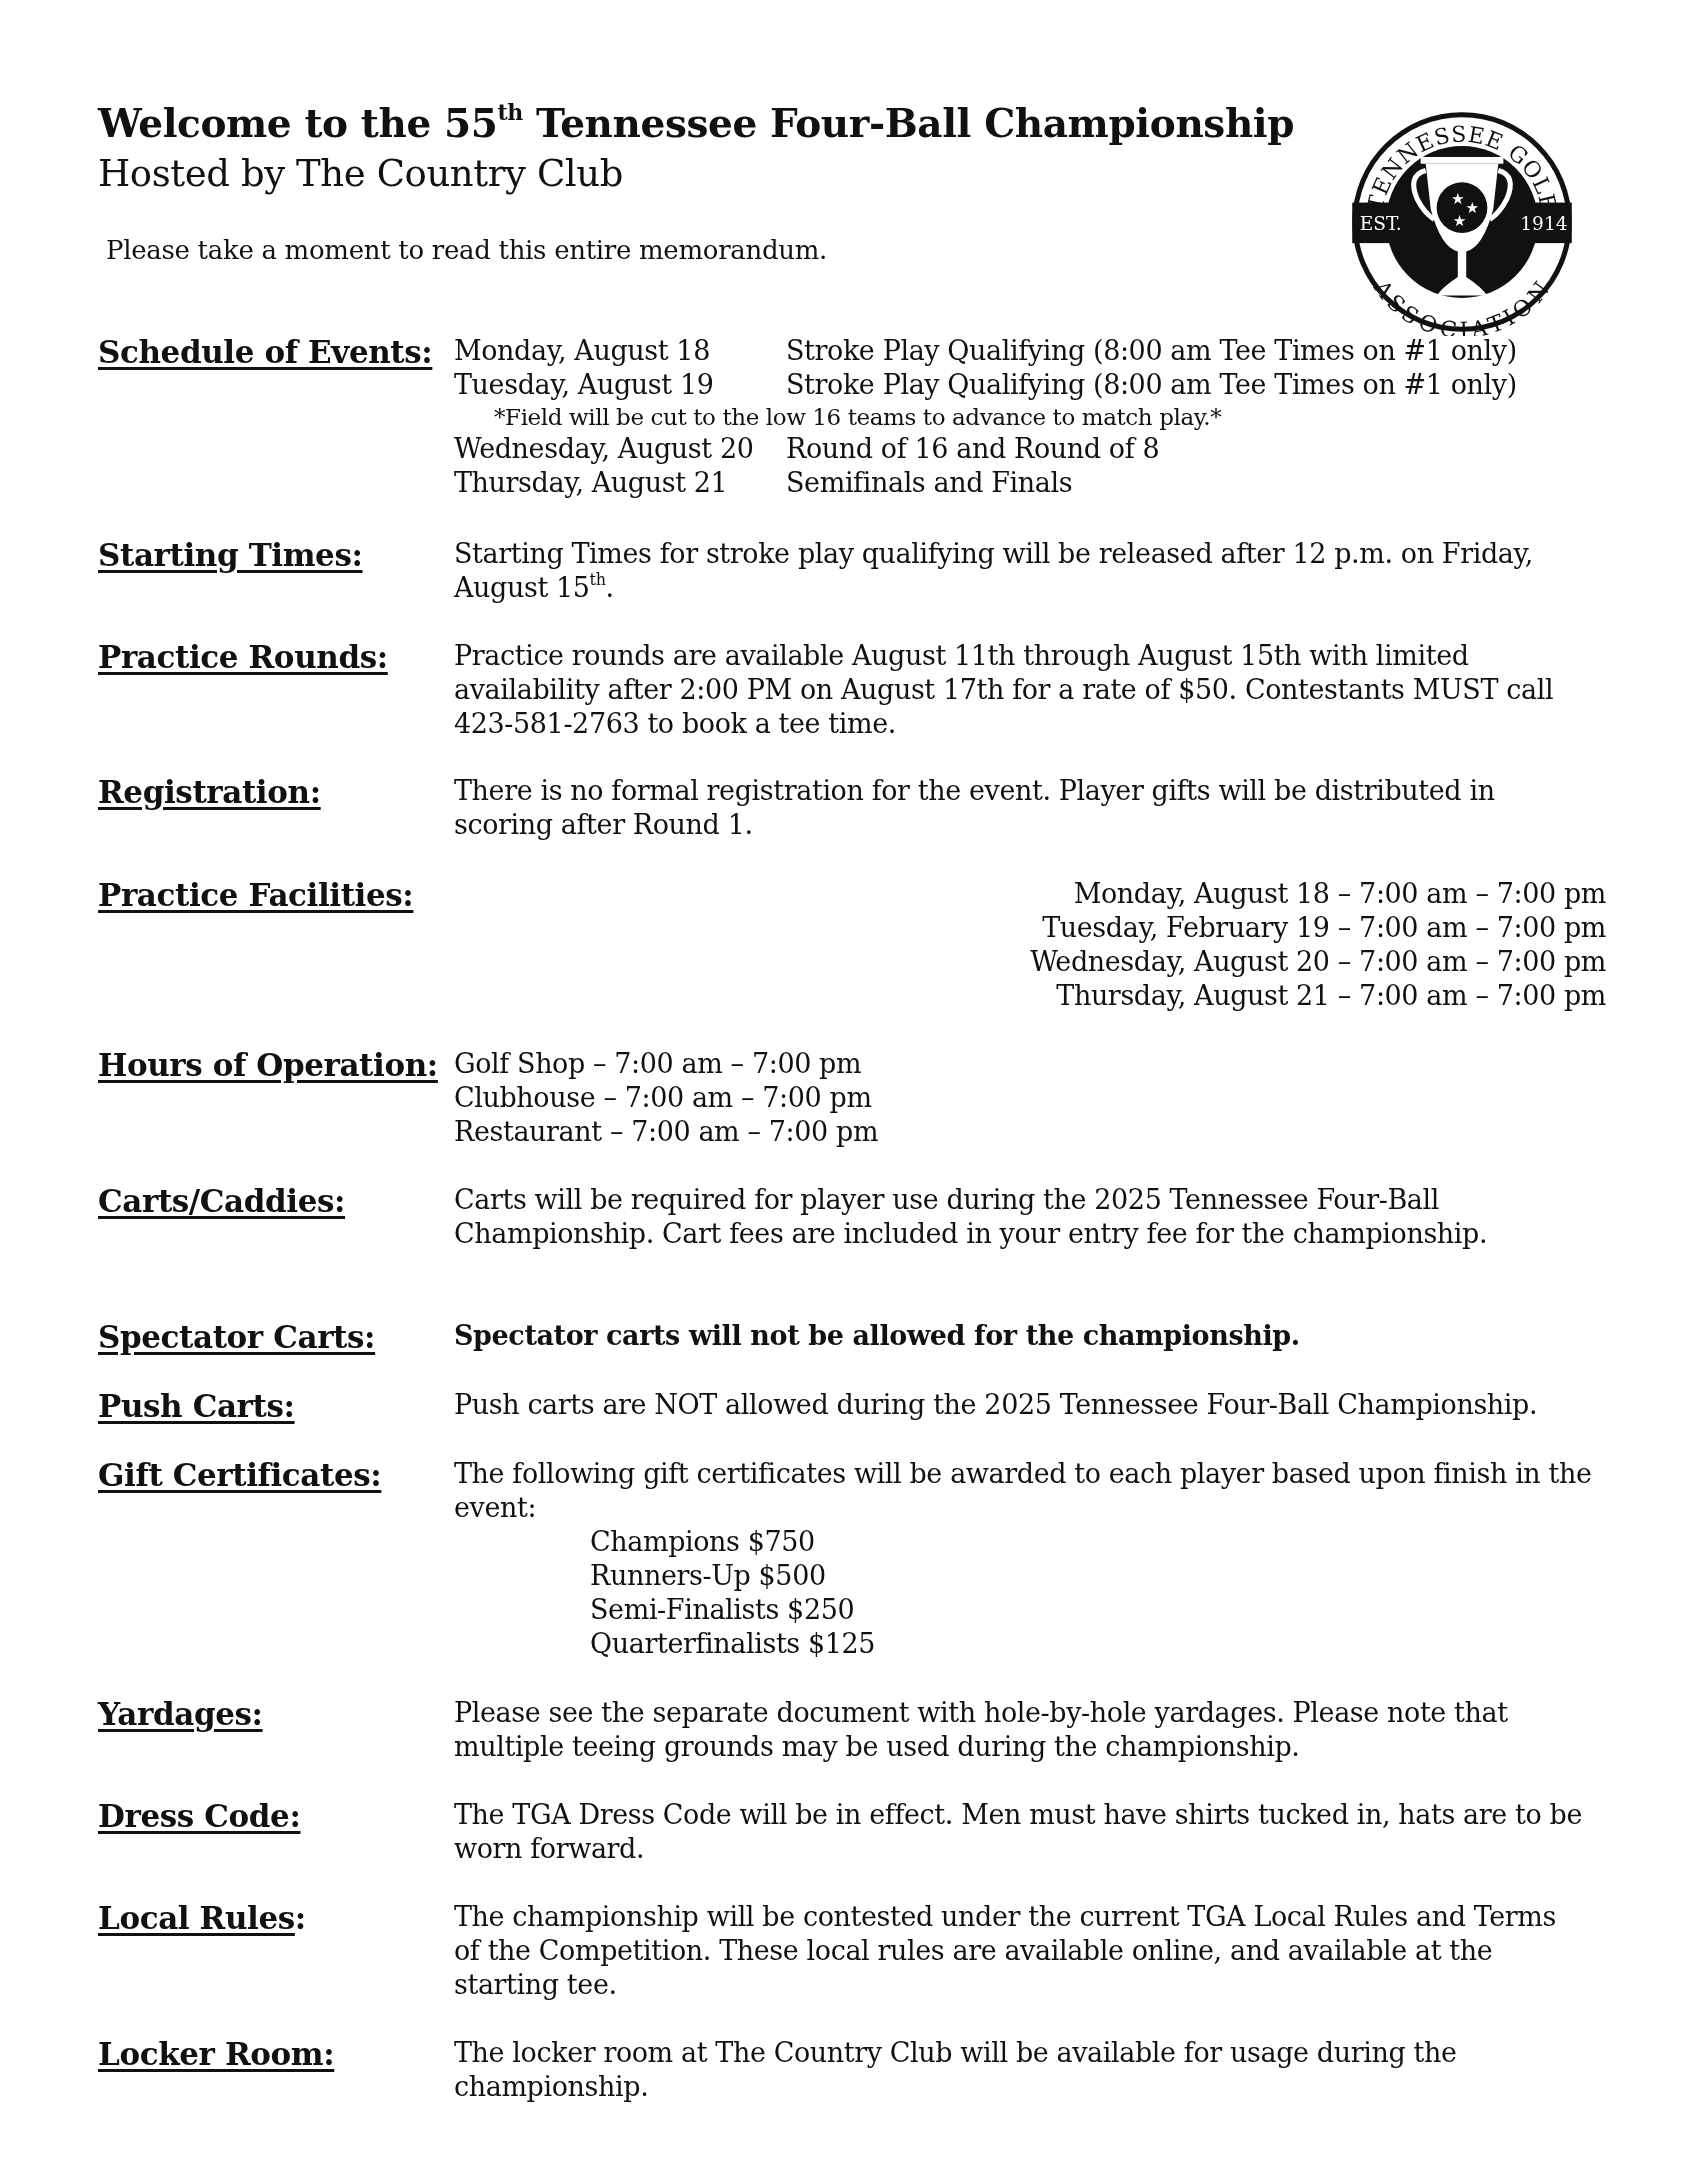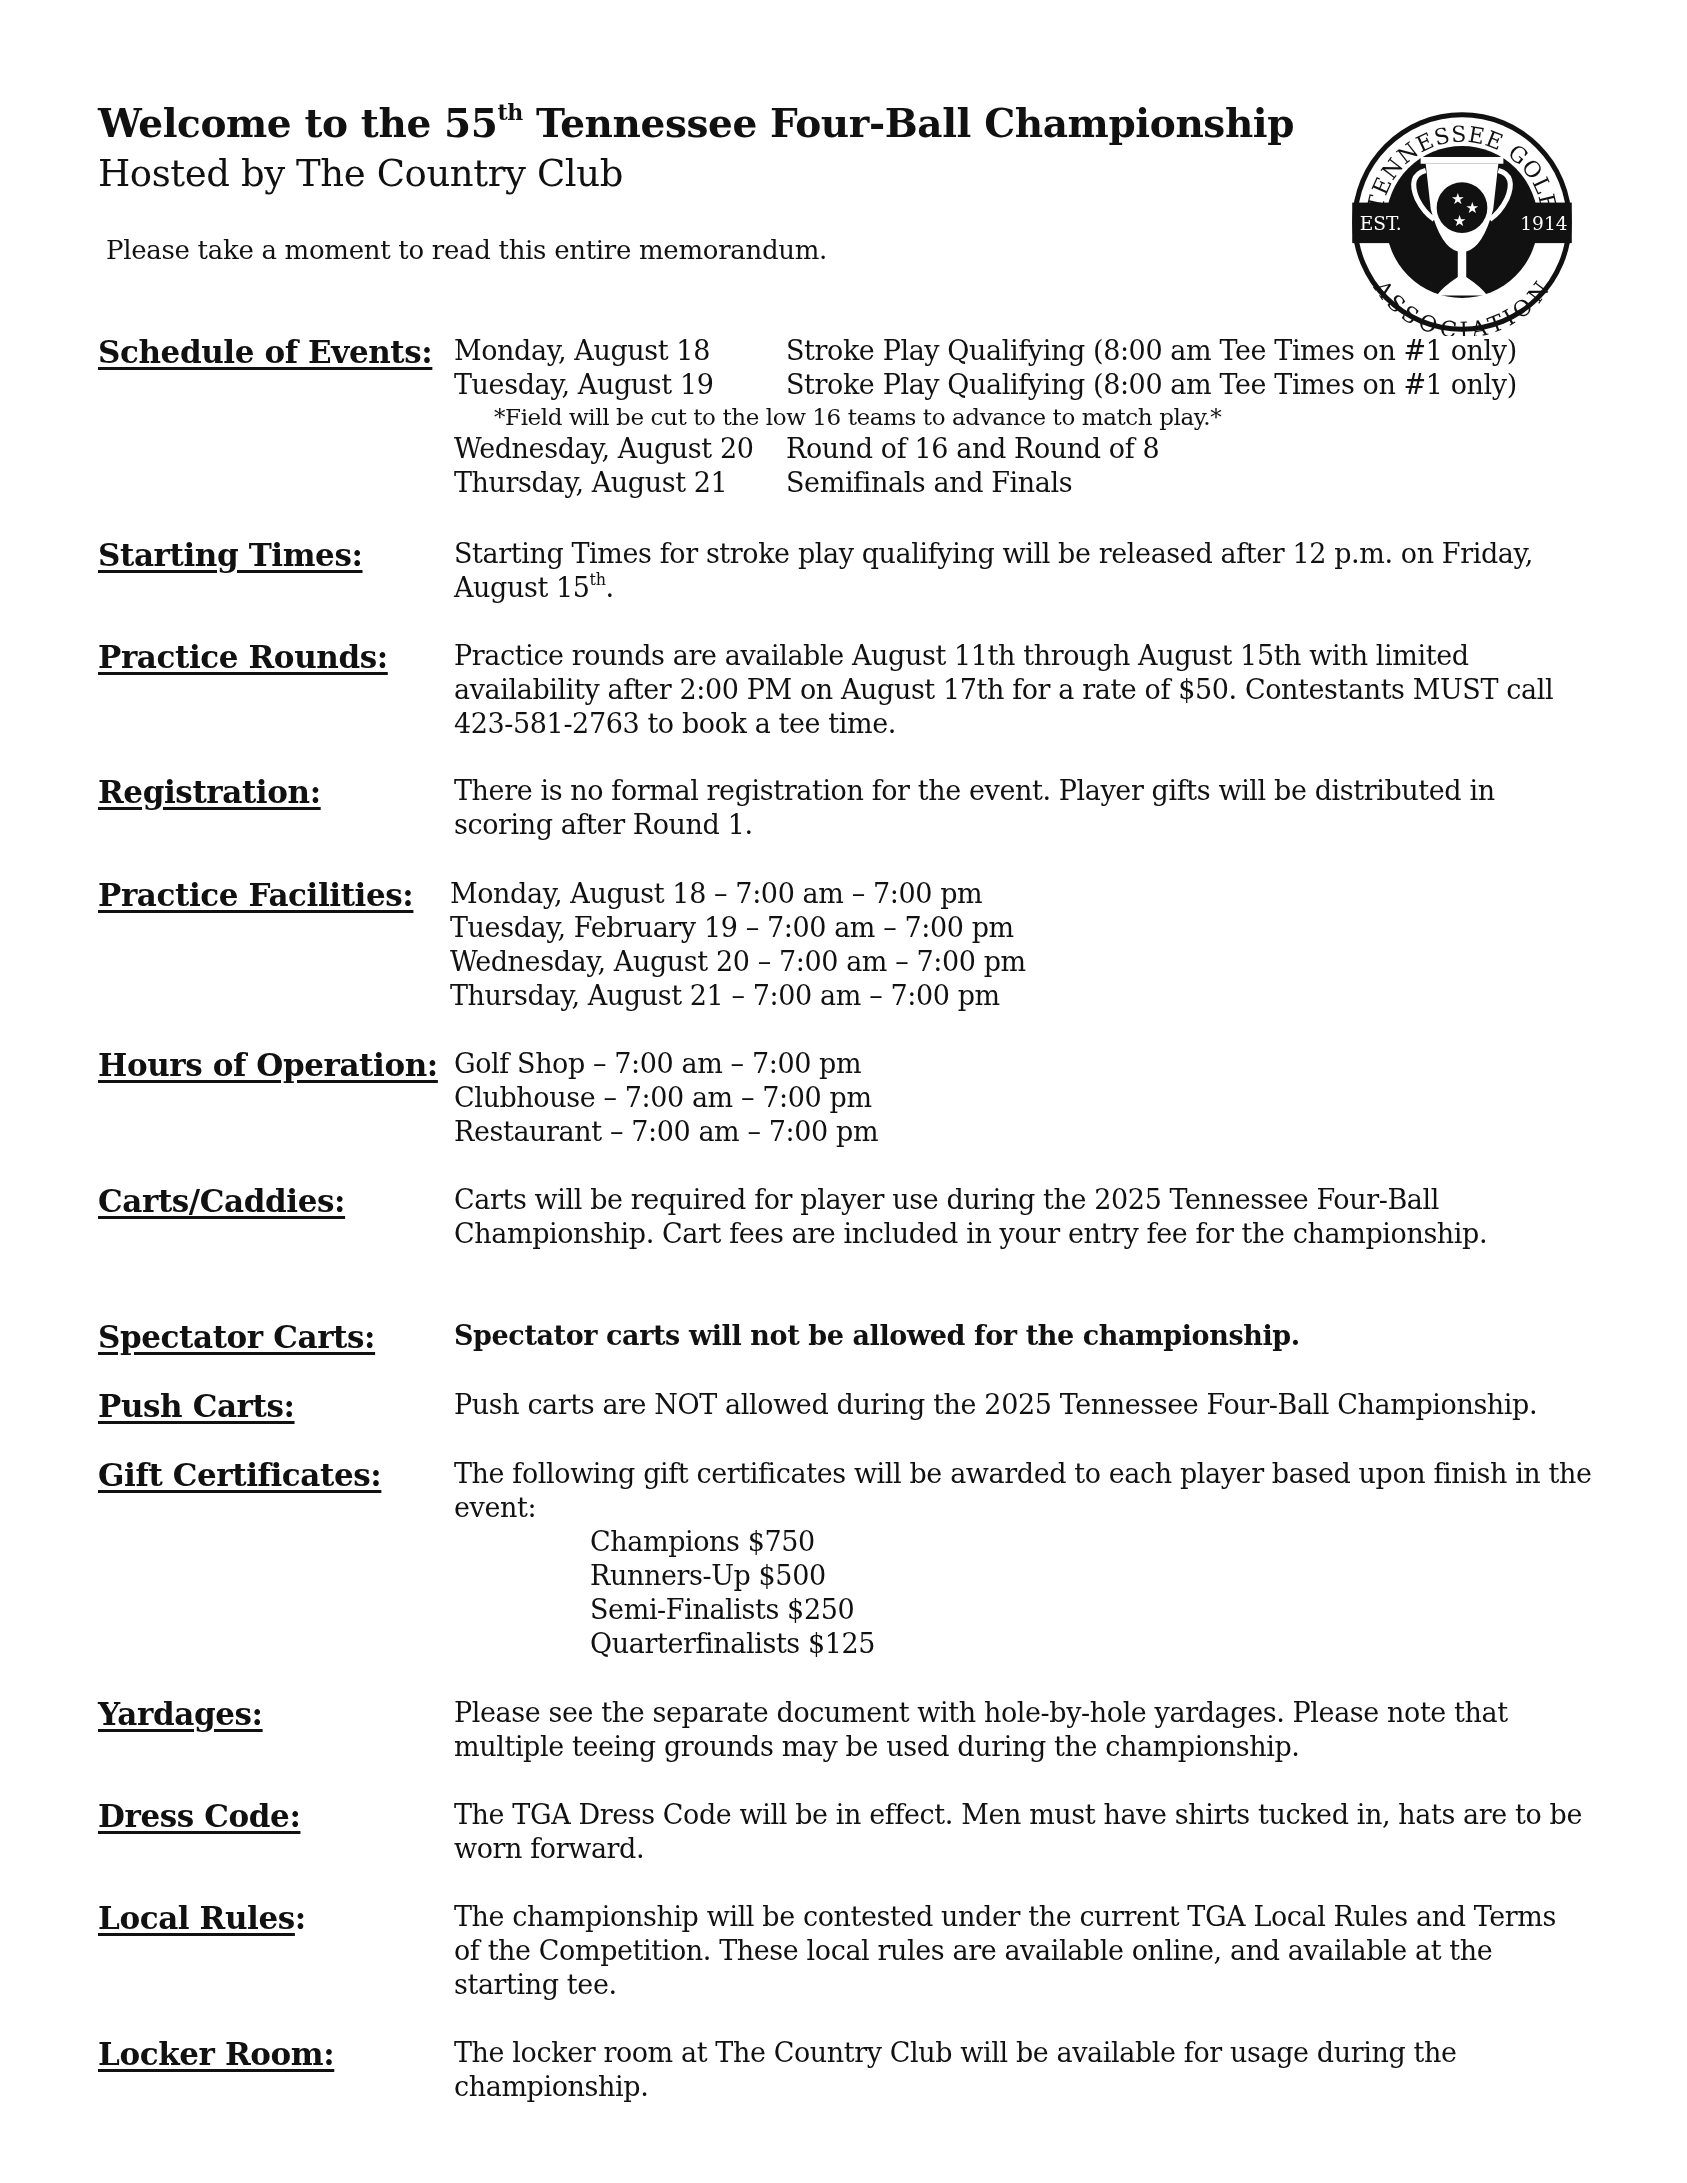"Monday, August 18 – 7:00" div.abs { left: 450px -> 476px; text-align: none -> right }
